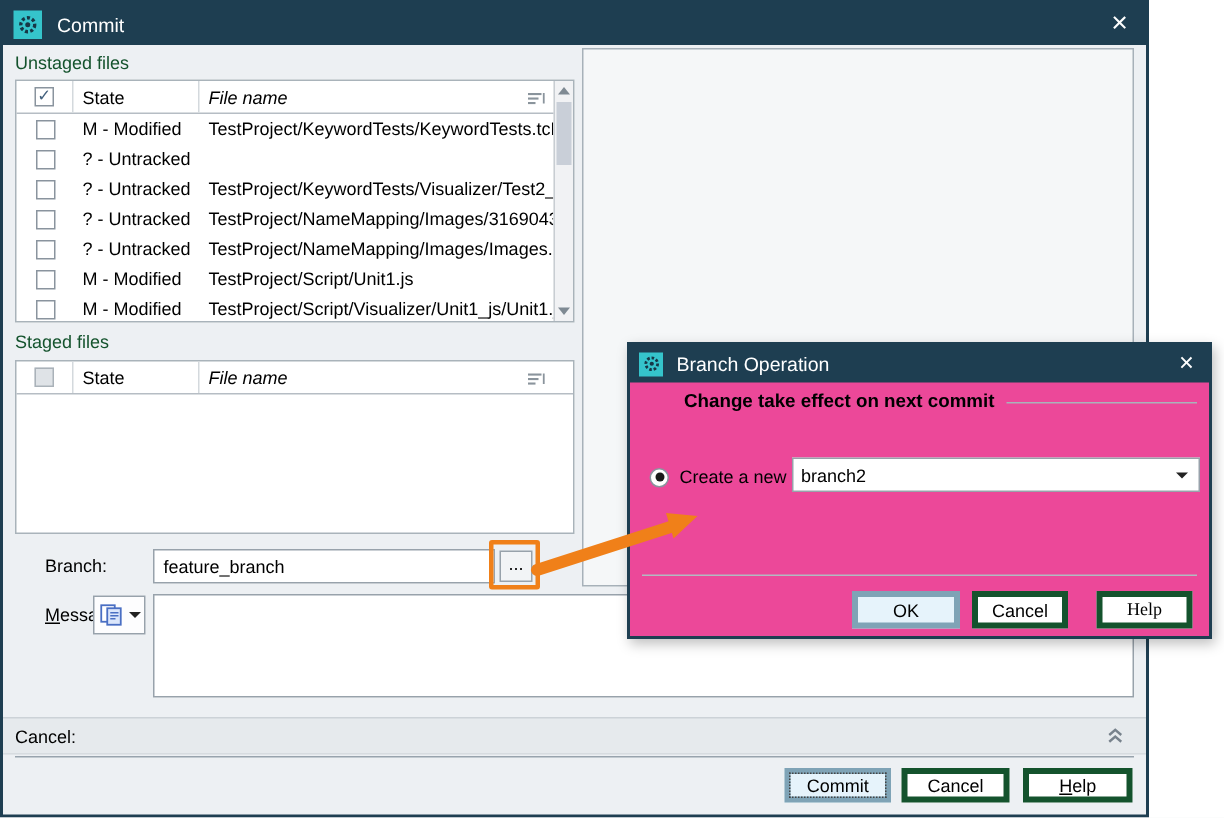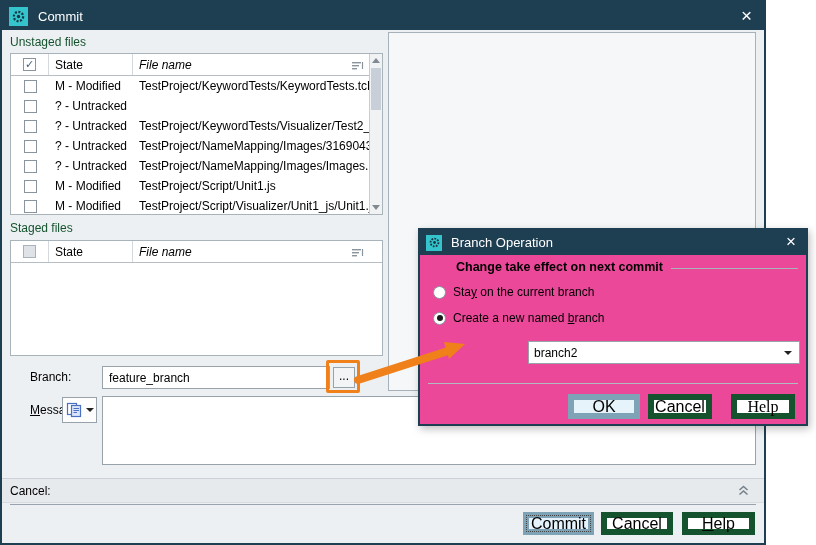"Stay on the current branch" div.radio-row { html: <div> <span></span> <span><span>Sta</span><span>y</span><span> on the current branch</span></span> </div> -> none }
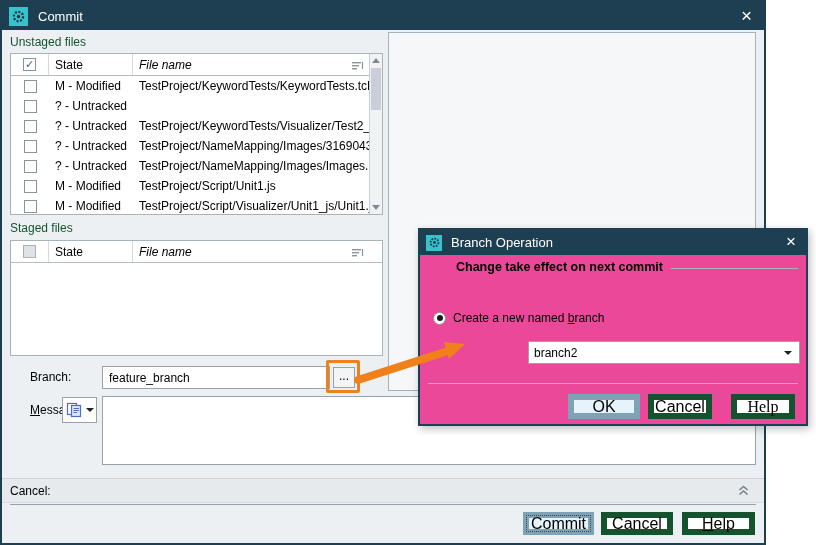"branch2" .combo { margin-top: 36px -> none }
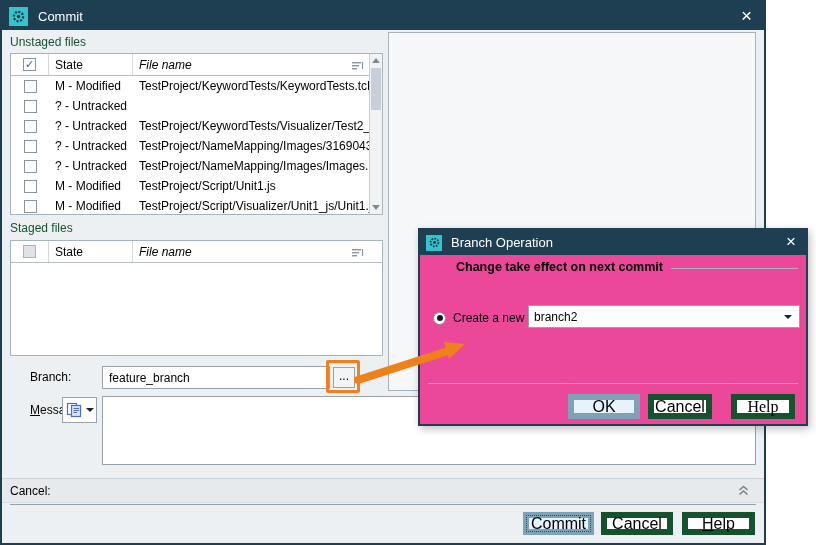"OK" .btn { border: 6px solid #14532d -> 4px solid #14532d; font-size: 16px -> 12px }
